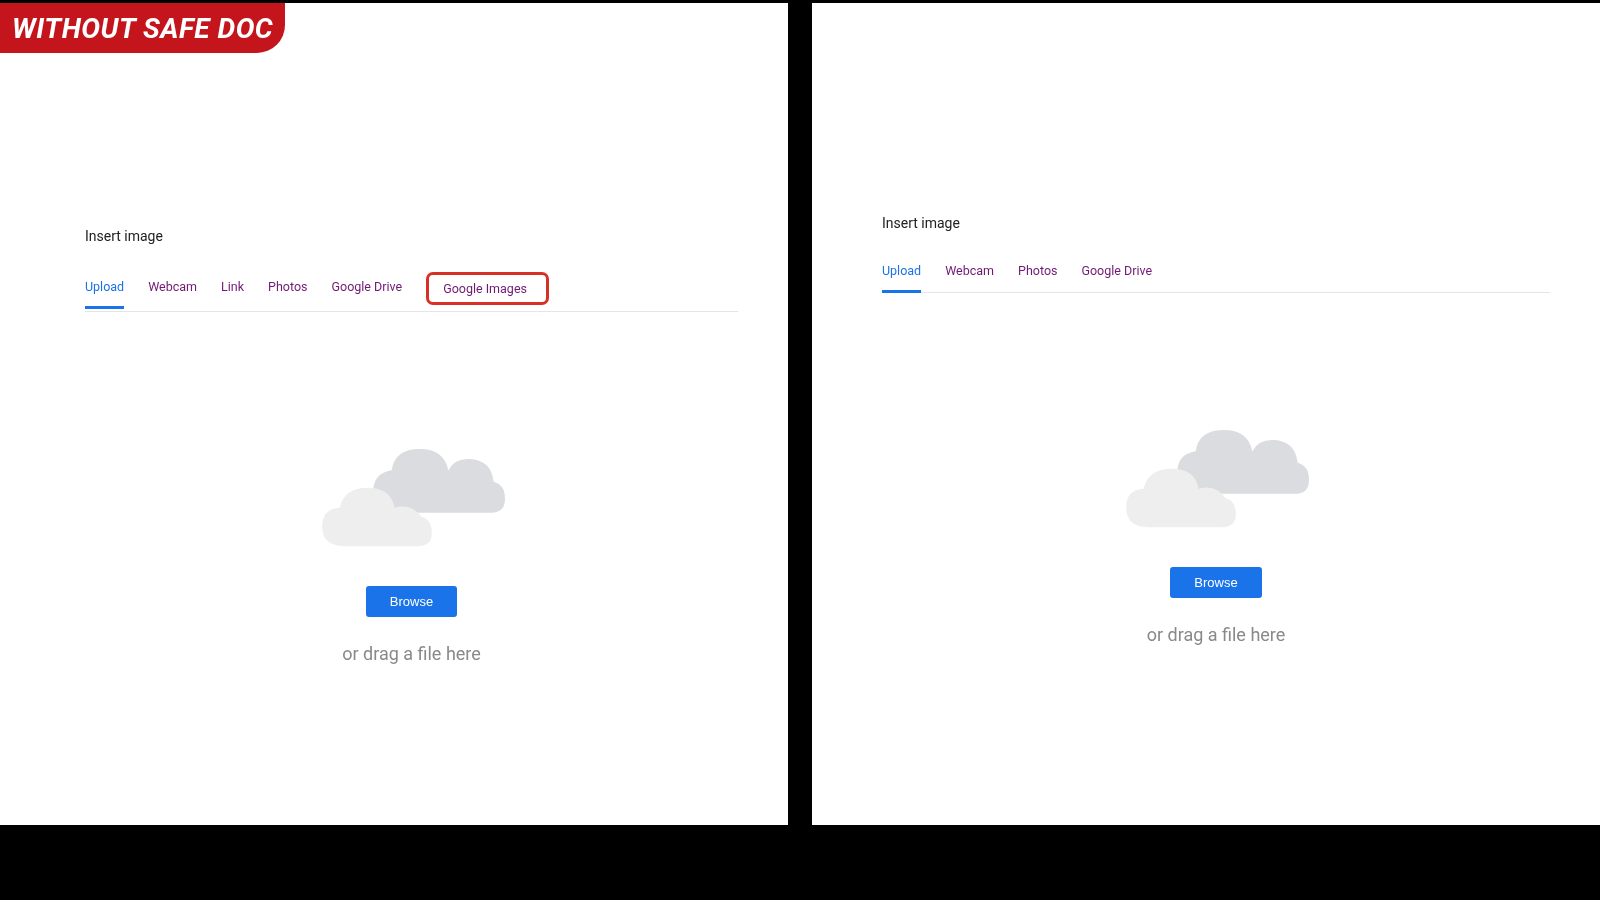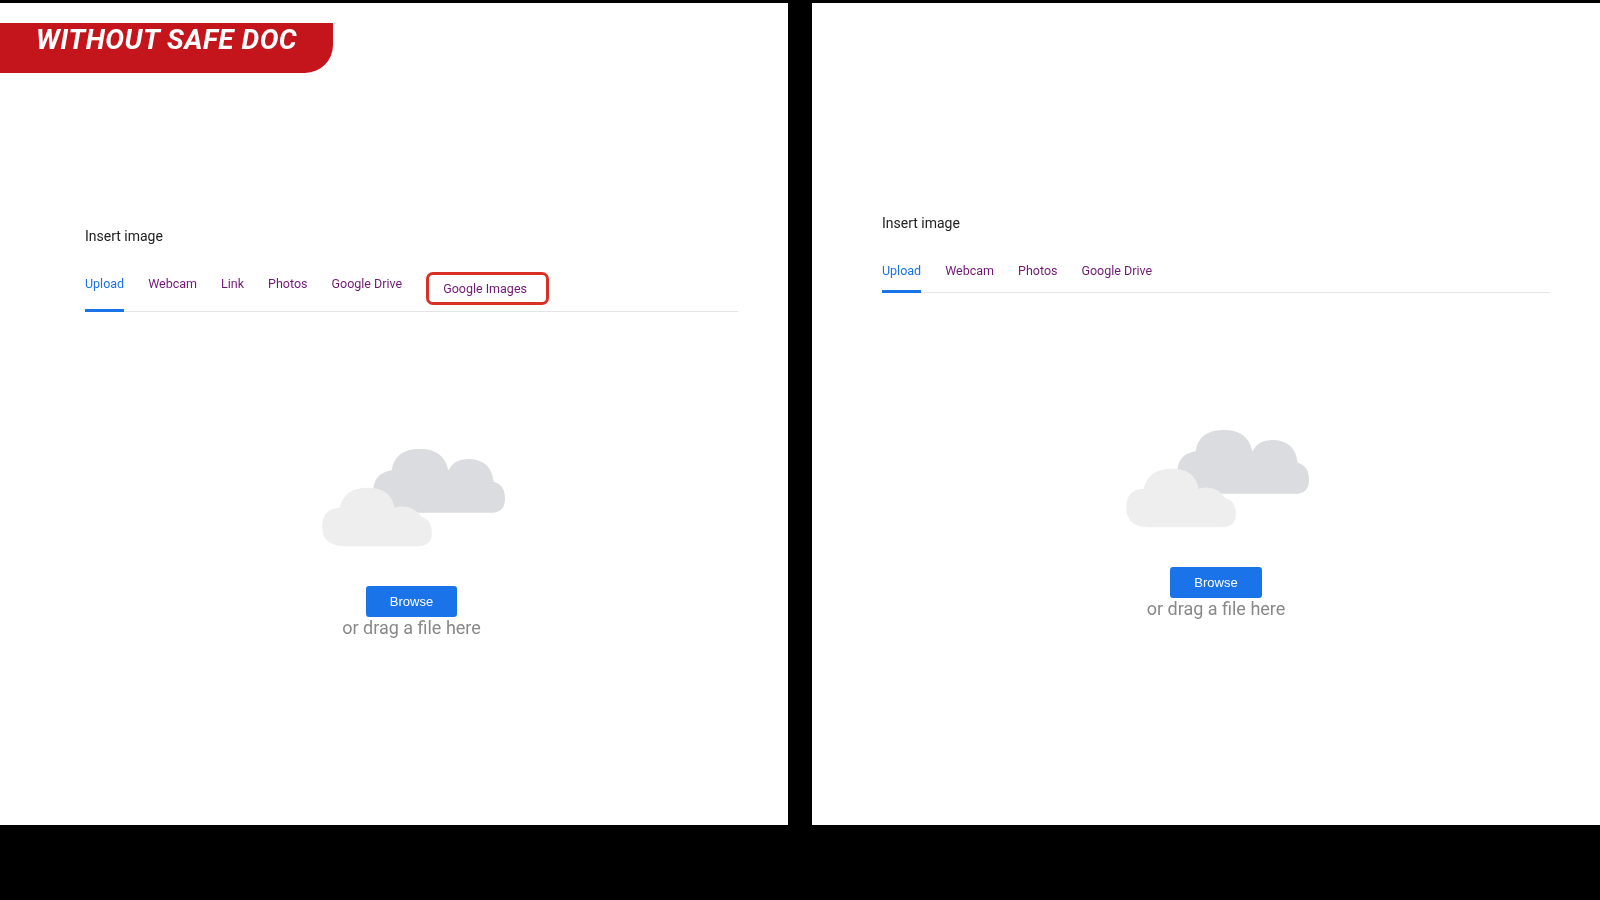"WITHOUT SAFE DOC" .badge { align-items: flex-start -> center; margin-top: 20px -> none; padding: 0 36px -> 0 12px }
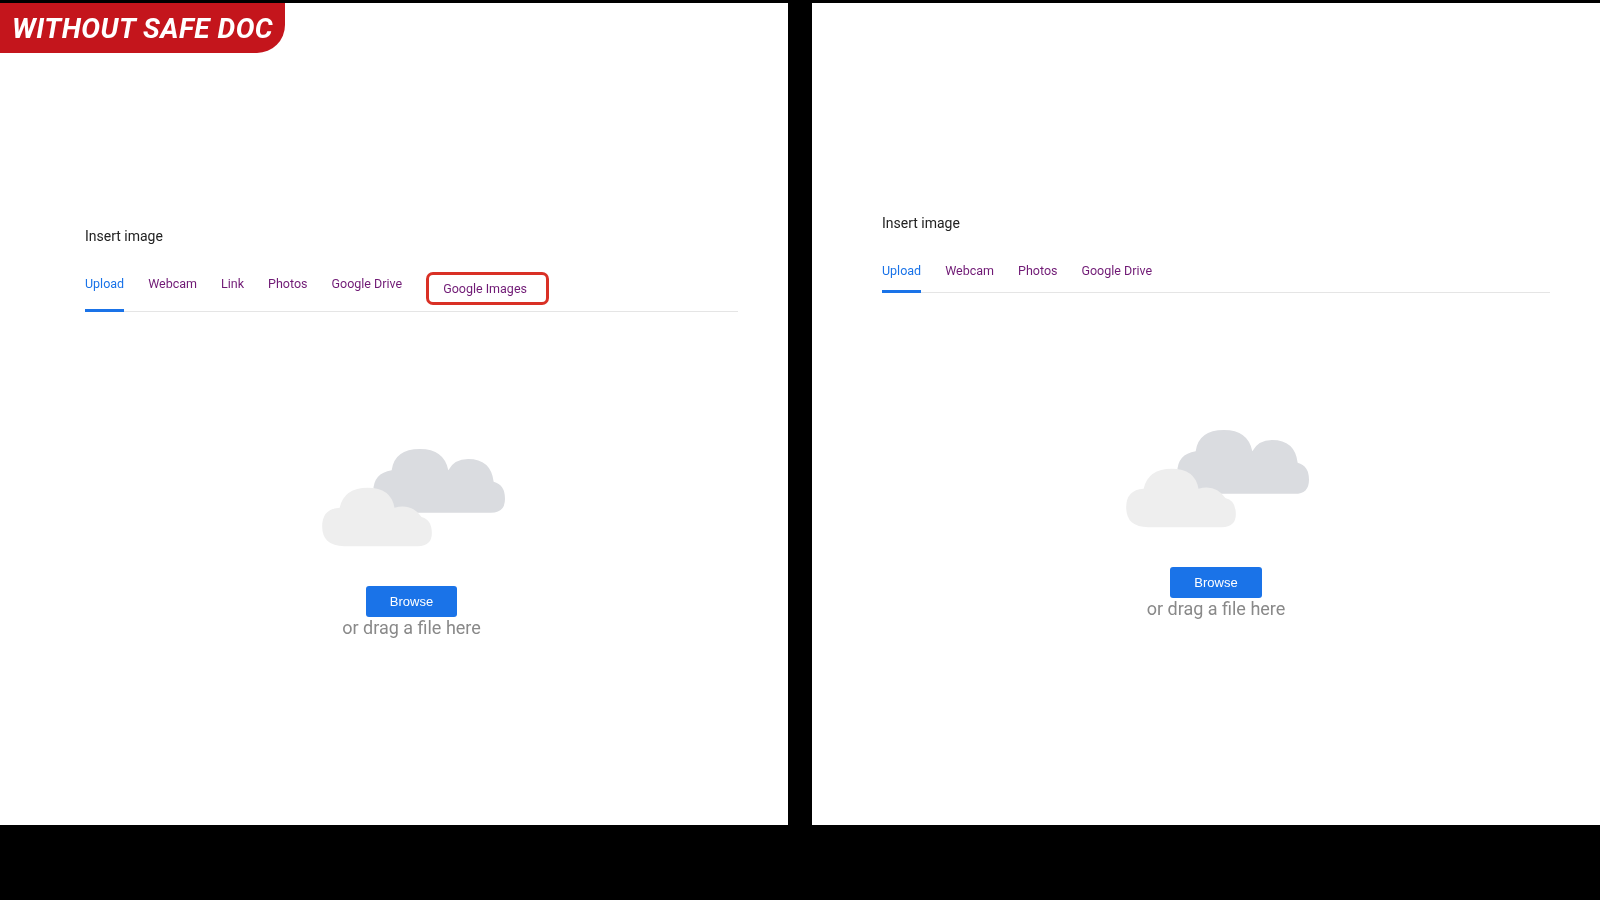"Upload" .tabs { align-items: none -> center }
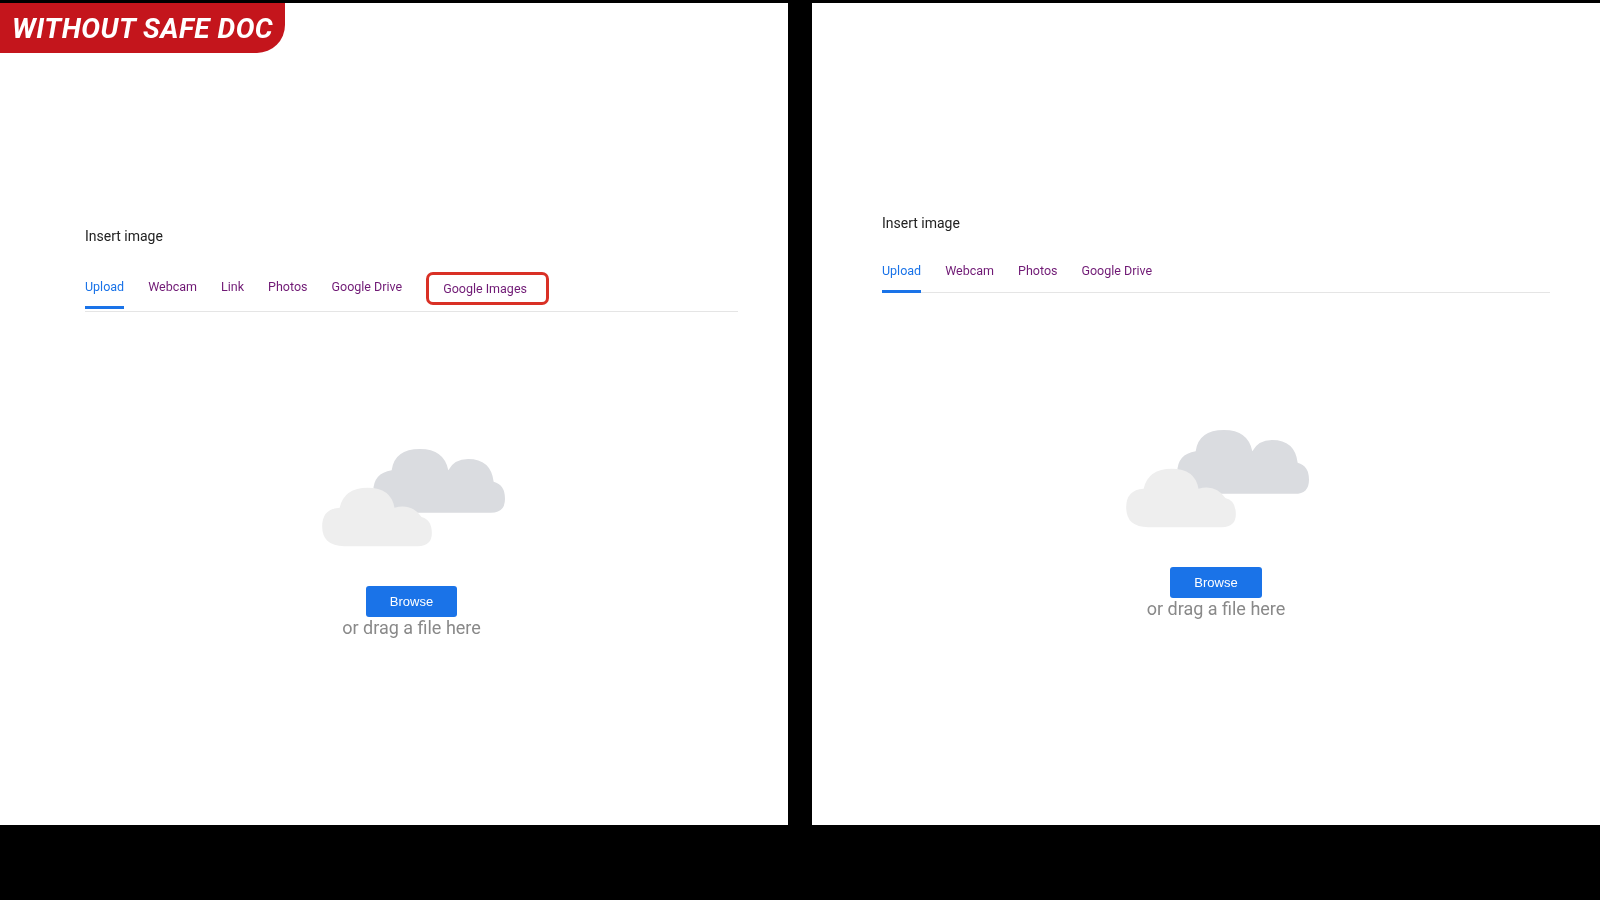"Browse" .browse-btn { margin-bottom: 0 -> 26px }
